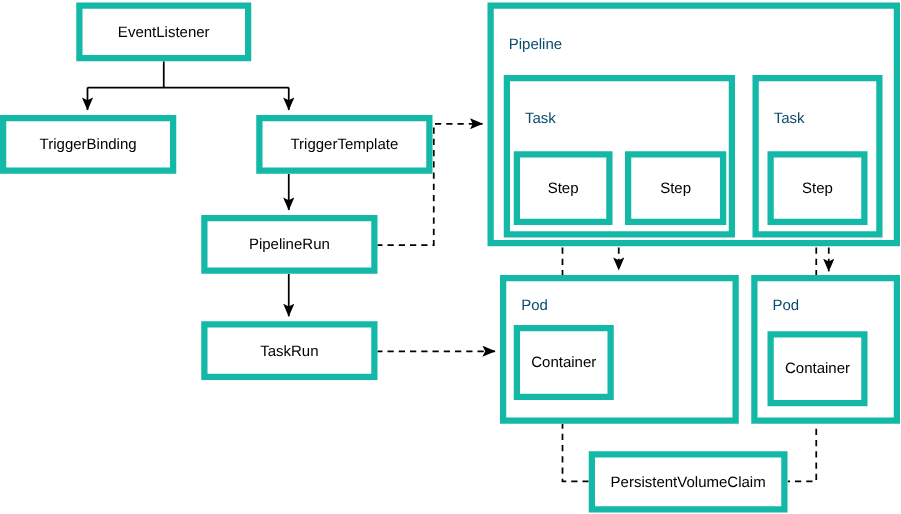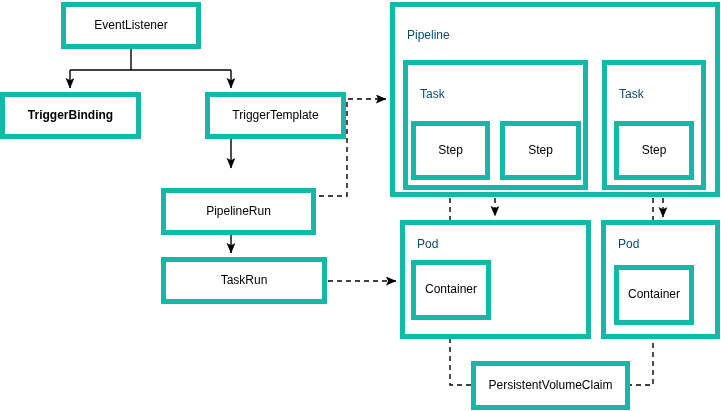"TriggerBinding" div.box { font-weight: bold -> none }
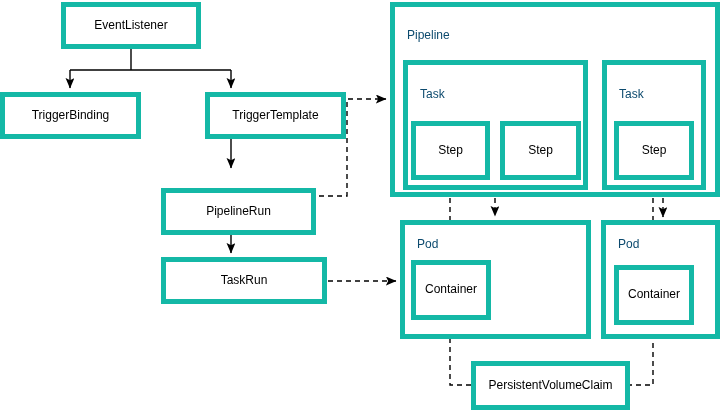"PipelineRun" div.box { top: 188px -> 172px; width: 155px -> 141px }
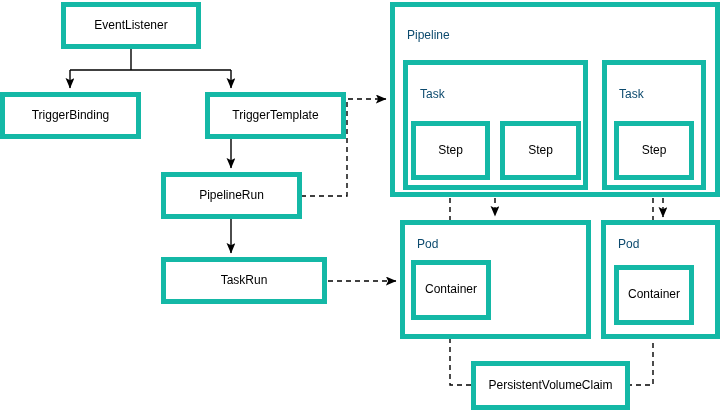"TaskRun" div.box { width: 166px -> 141px }
